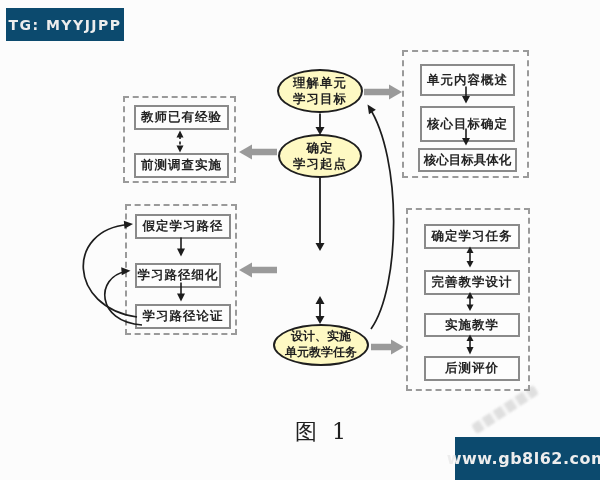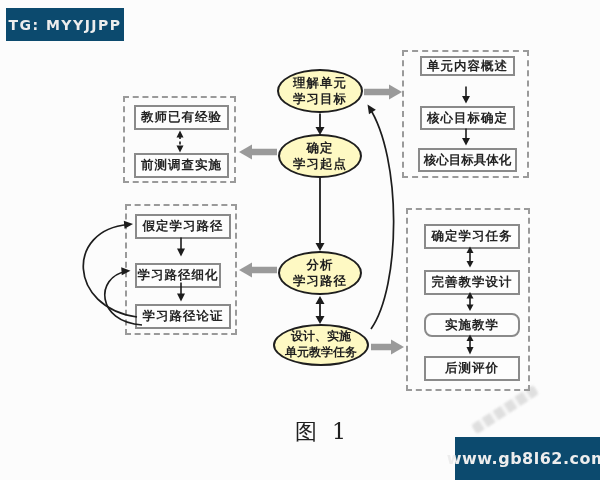"单元内容概述" div.rnode { height: 20px -> 32px; top: 4px -> 12px }
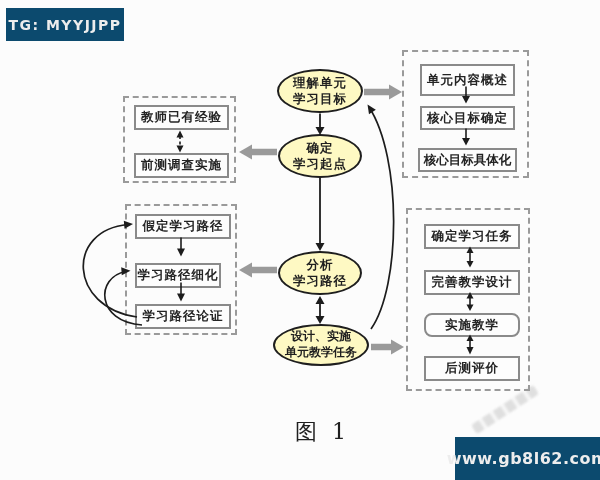"核心目标确定" div.rnode { height: 24px -> 36px }
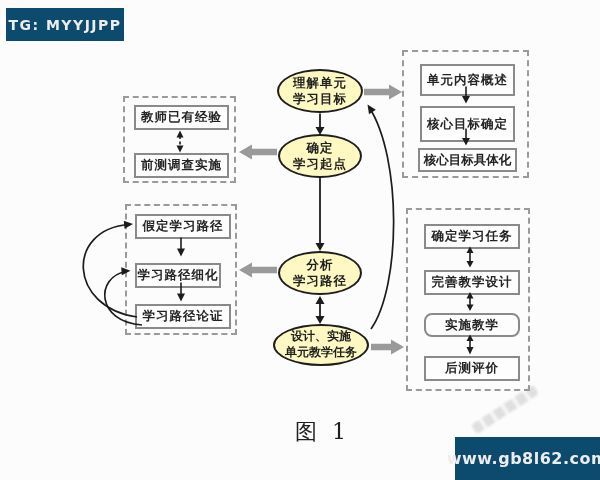"分析" div.enode { html: <div> <span>分析</span> <span>学习路径</span> </div> -> none }
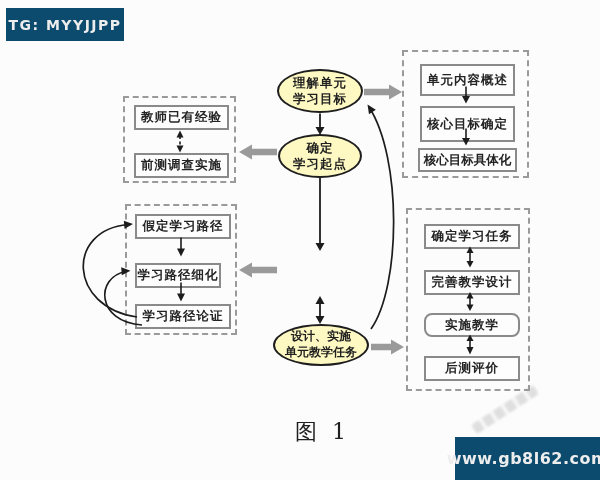"实施教学" div.rnode { border-radius: 8px -> none }
